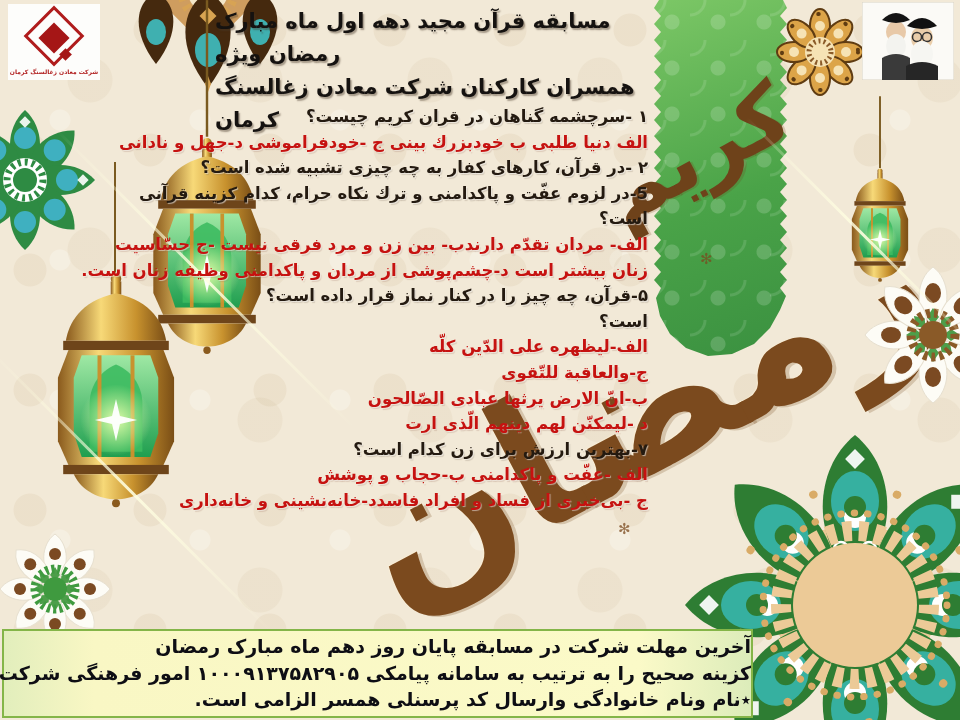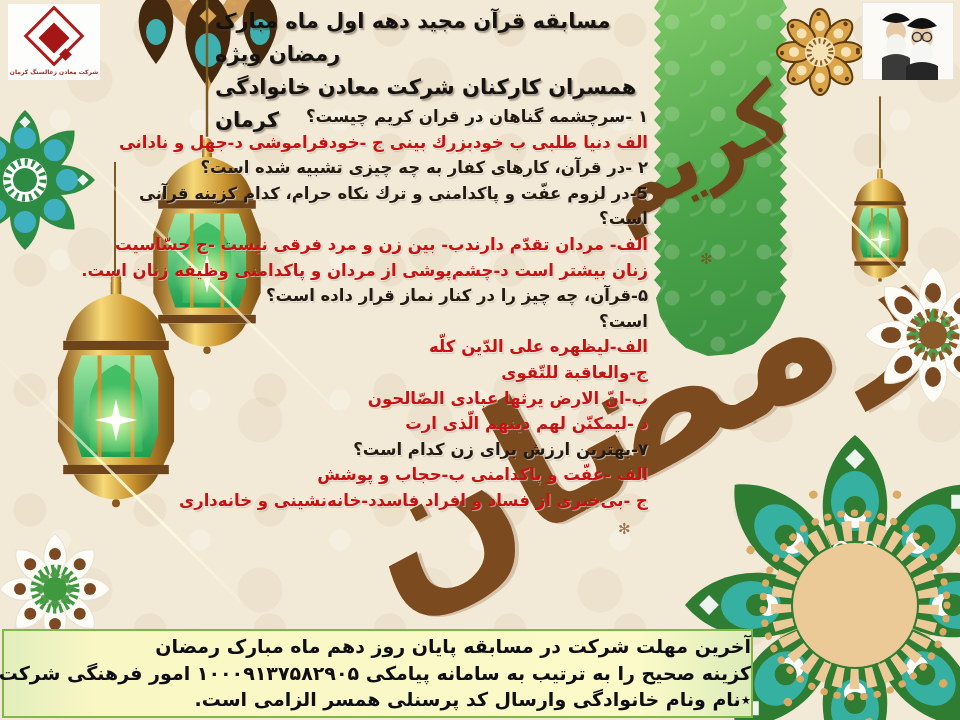"همسران کارکنان شرکت معادن خانوادگی" div { text: خانوادگی -> زغالسنگ }
